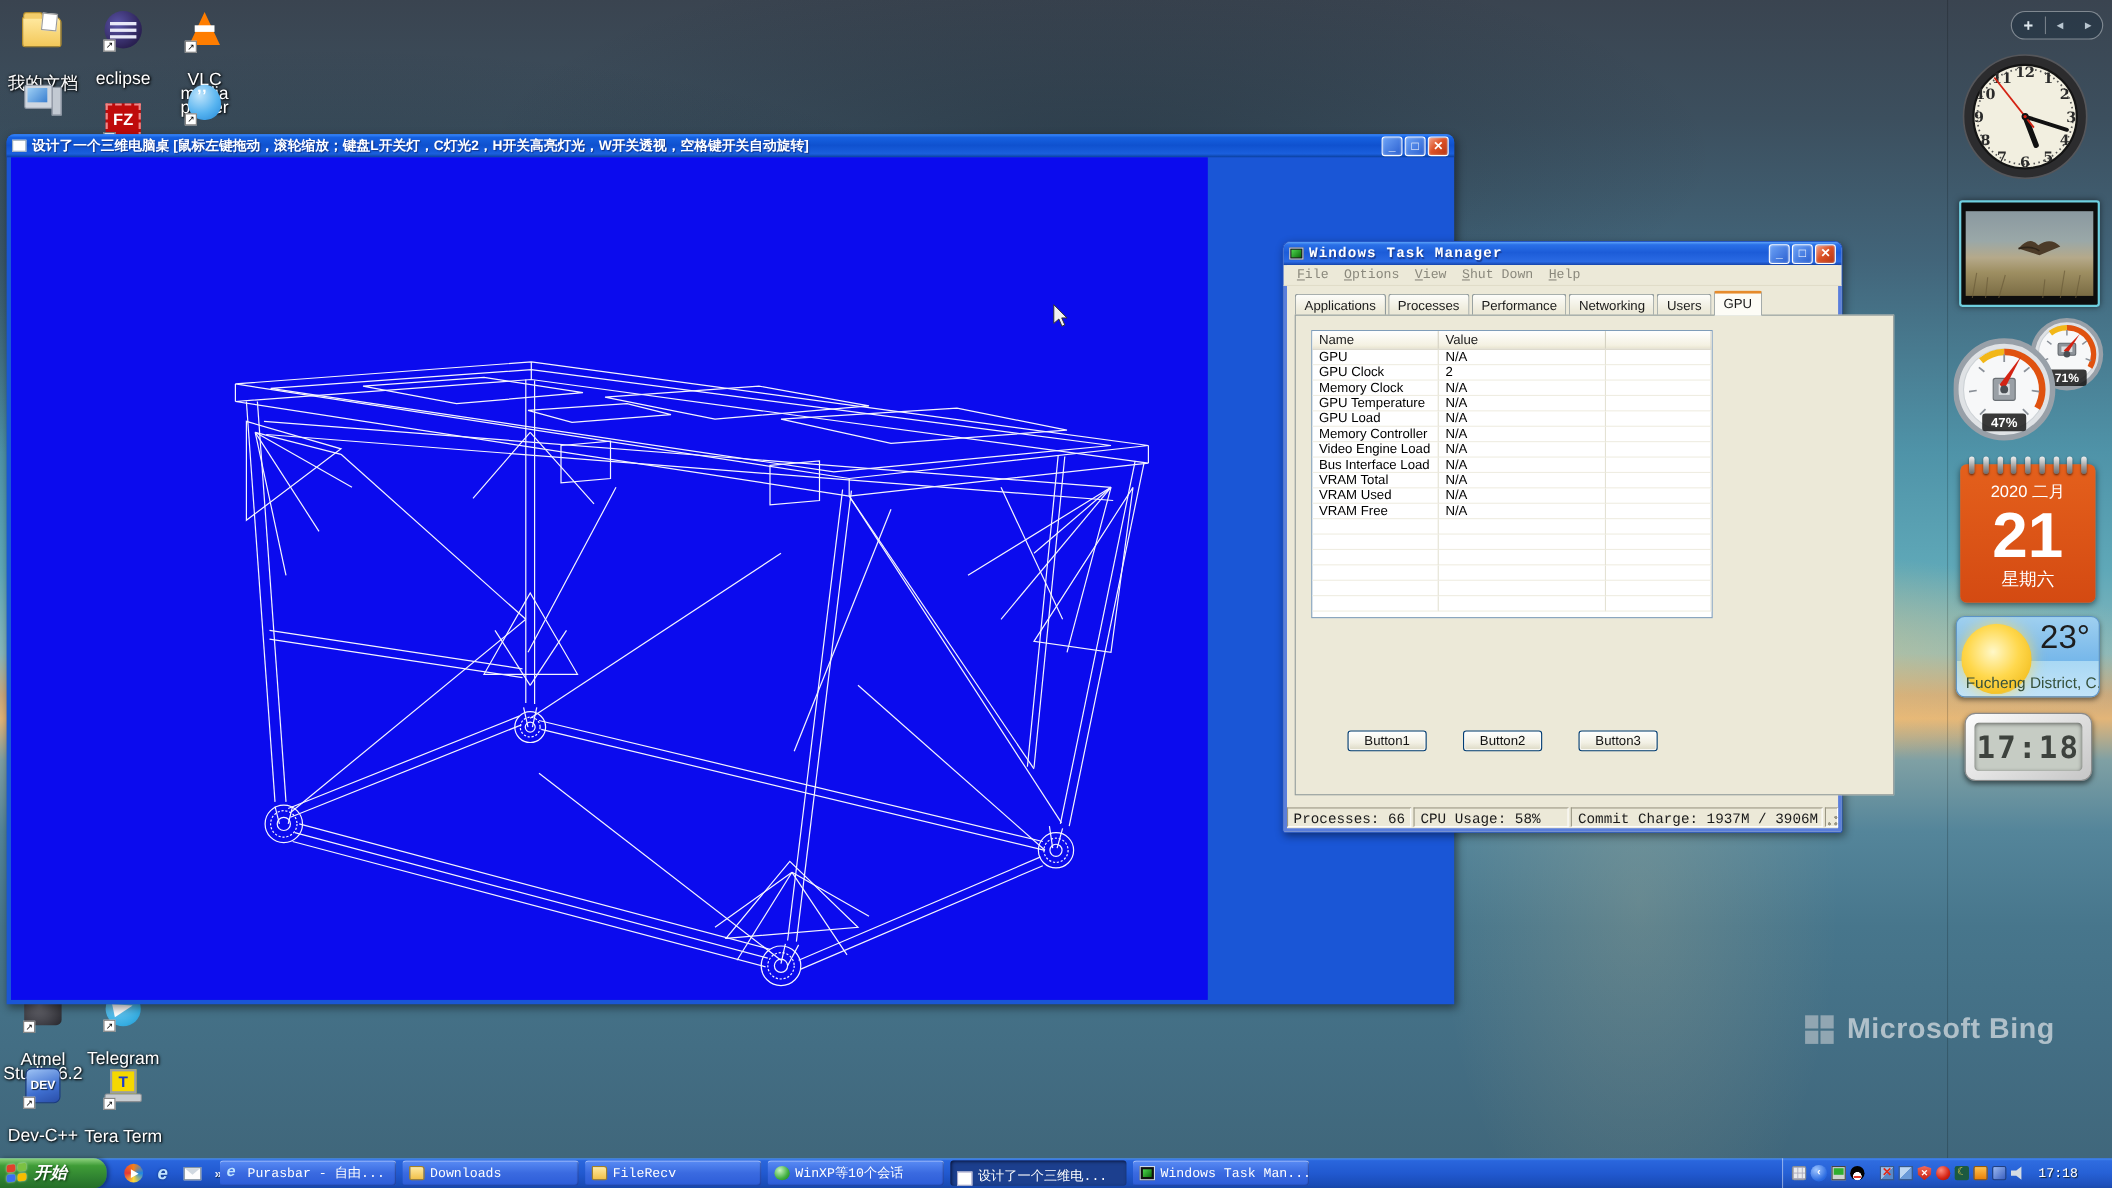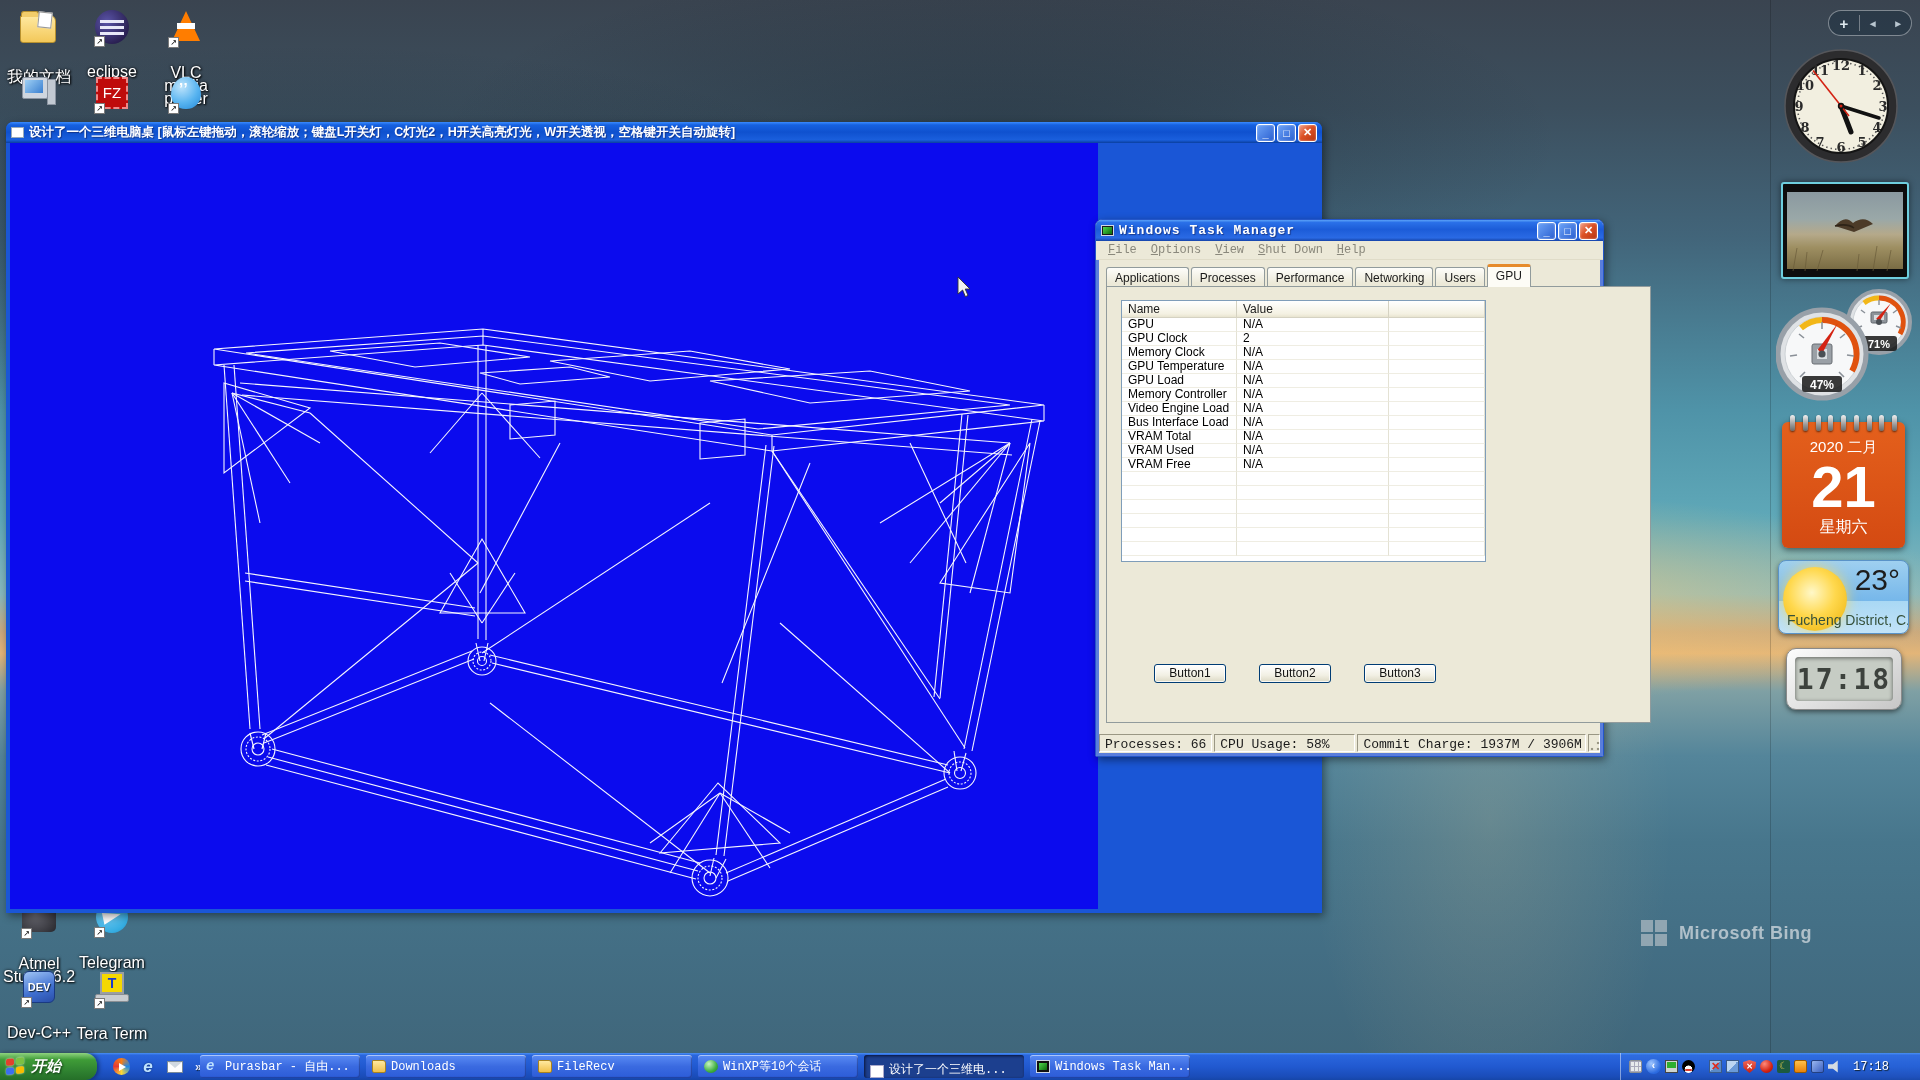"FZ" .ic-fz { font-weight: normal -> bold; margin: 3px auto -> 20px auto }
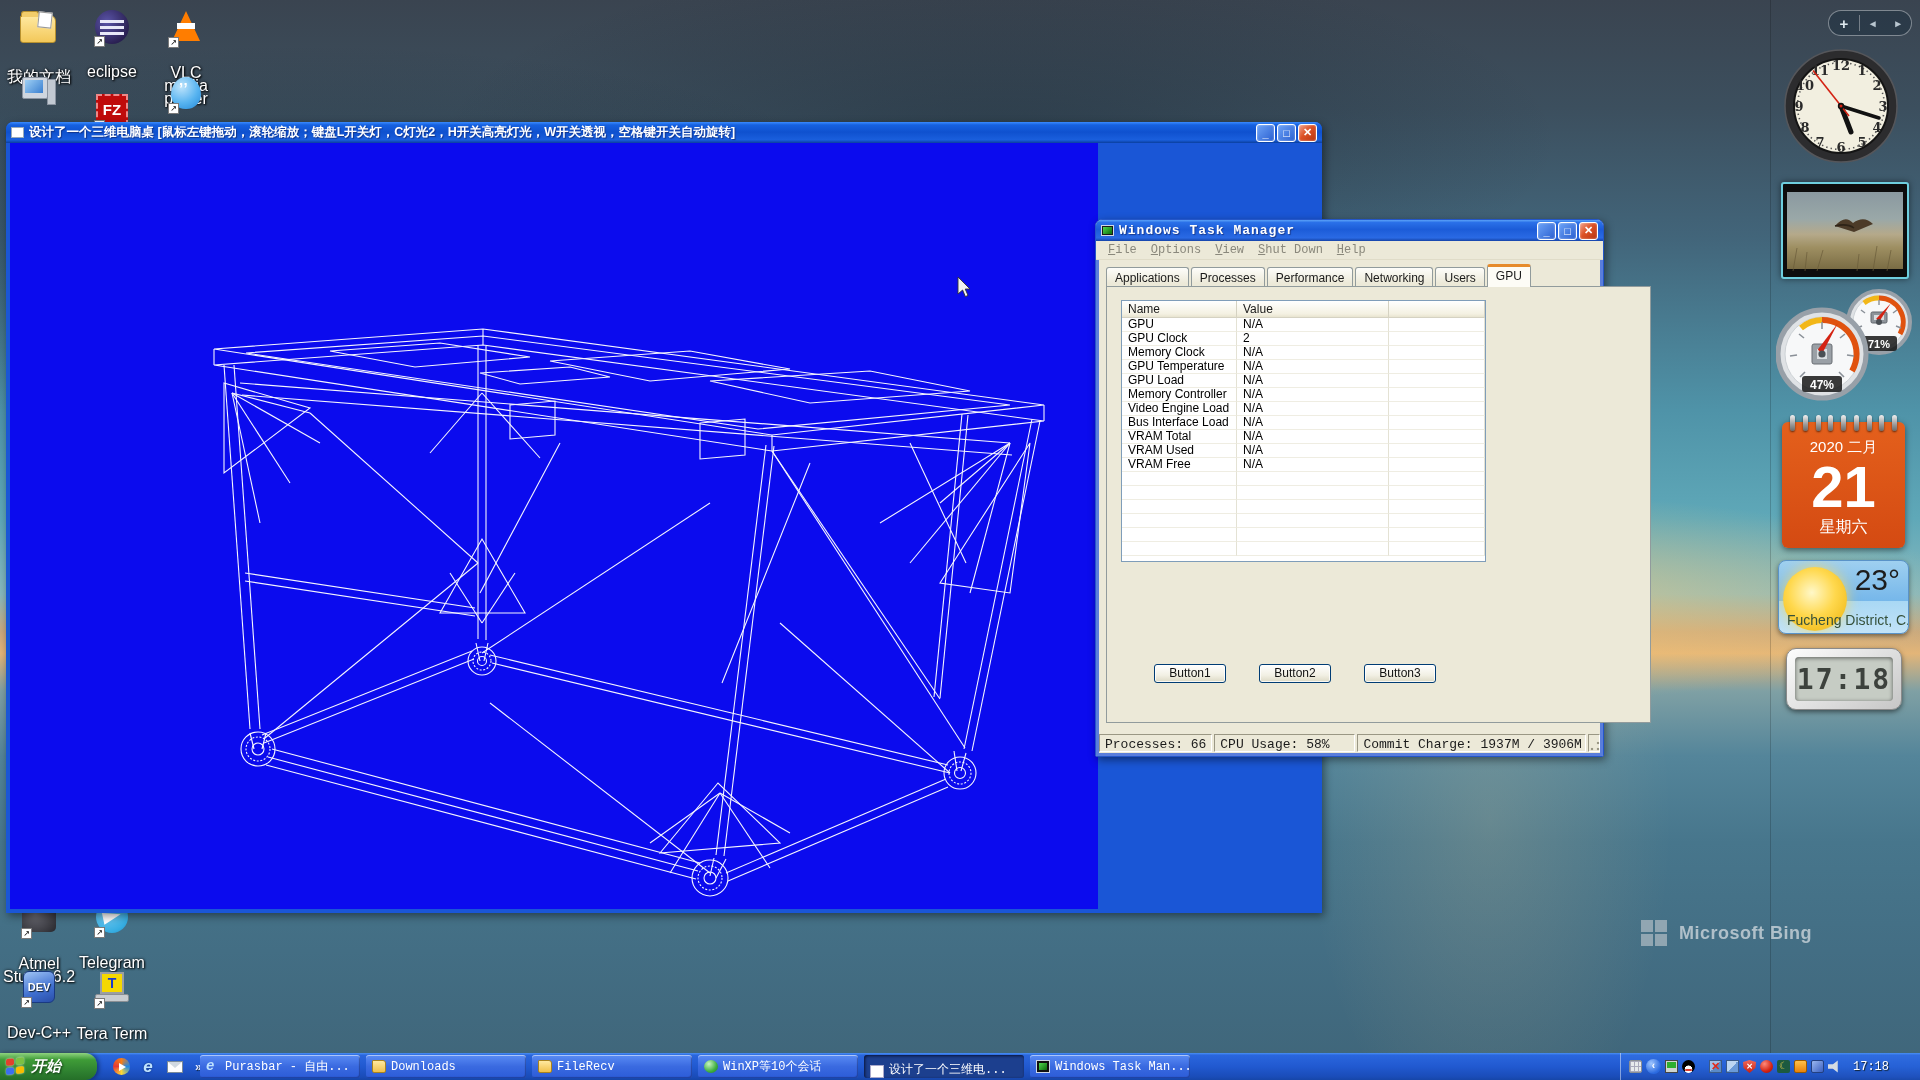"Windows Task Manager" .tm { left: 1095px -> 1166px }
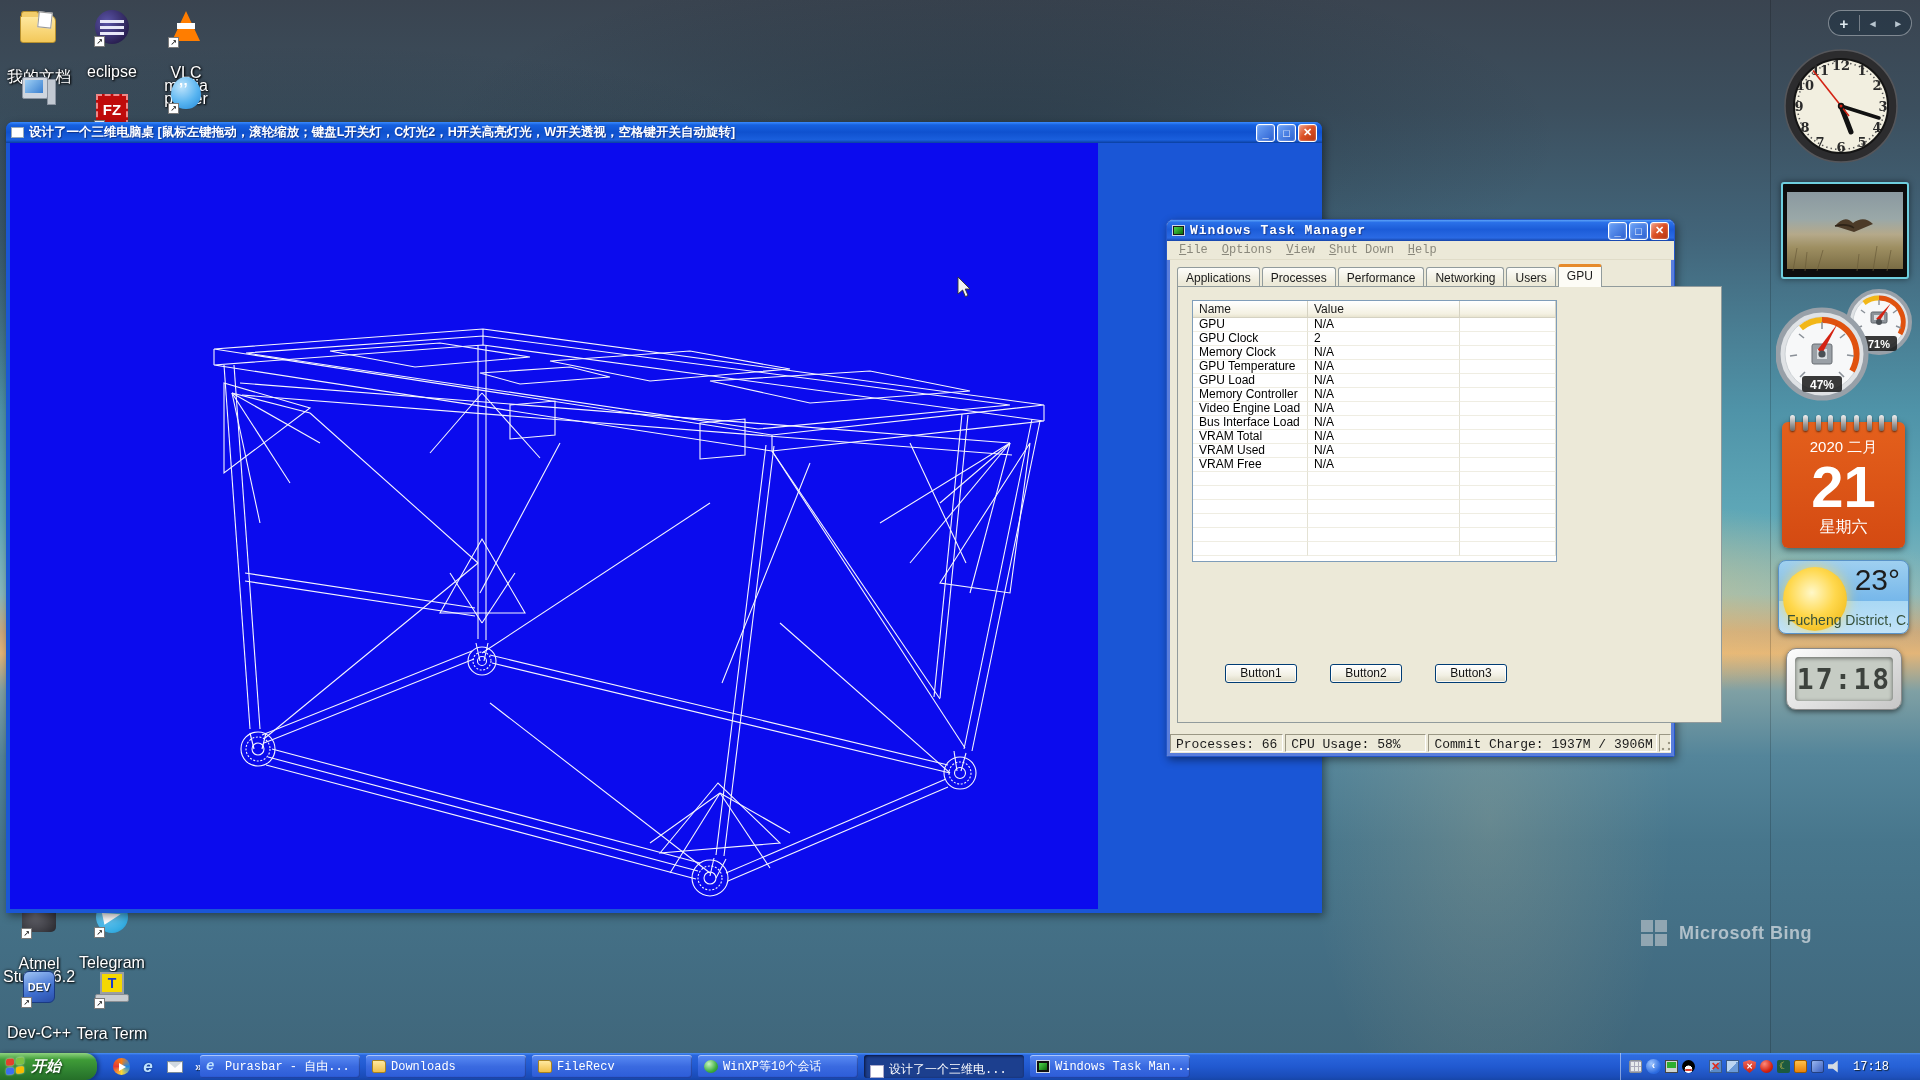"Microsoft Bing" .bingtext { font-size: 18px -> 26px }
